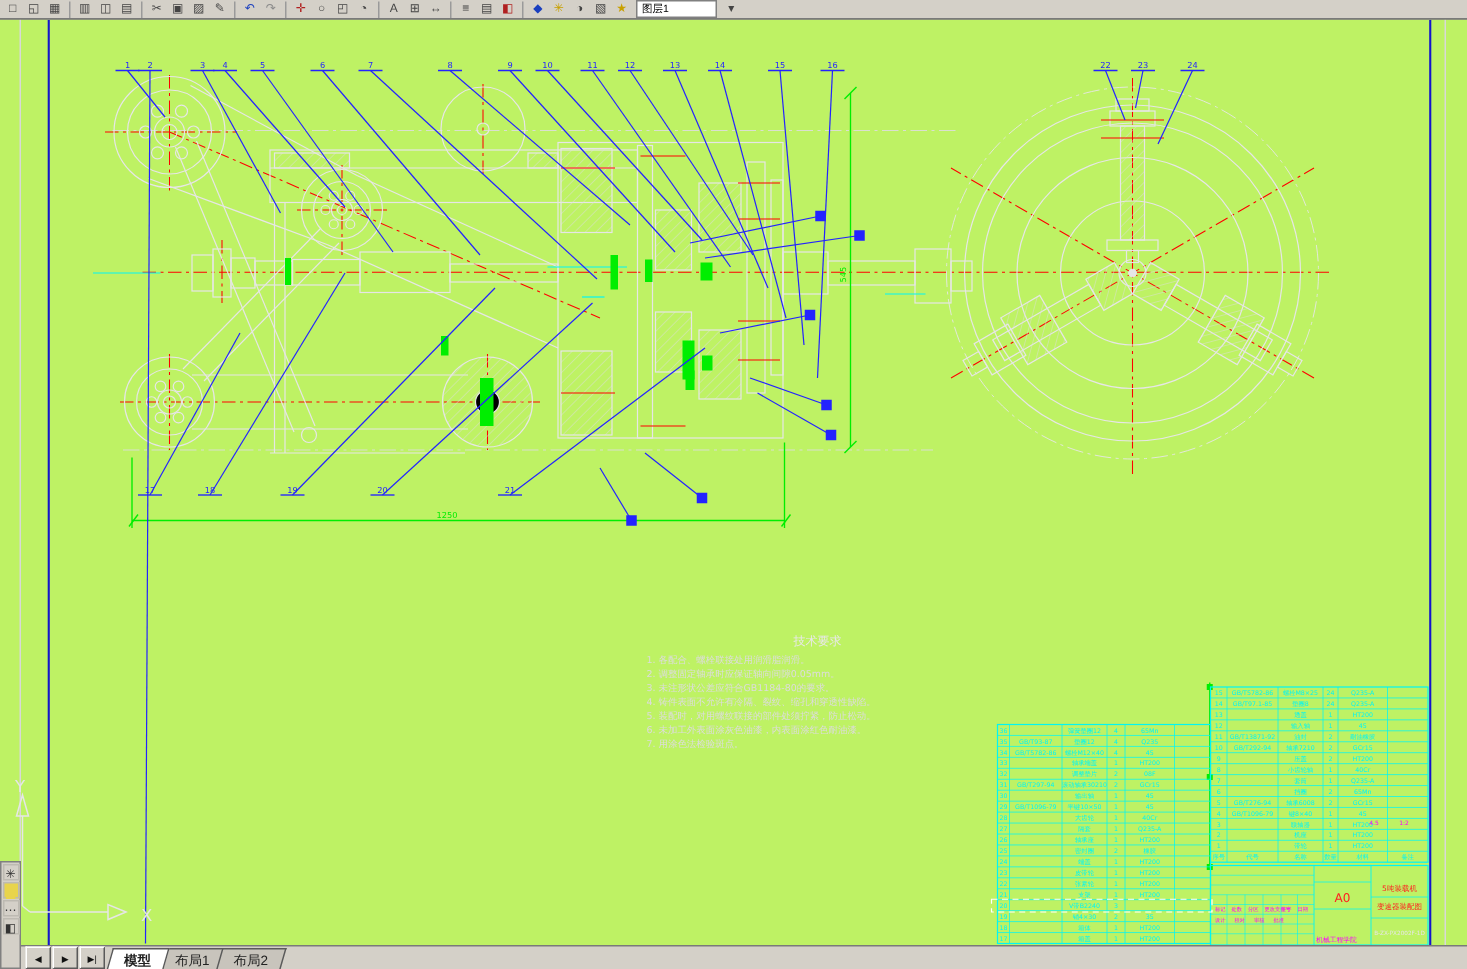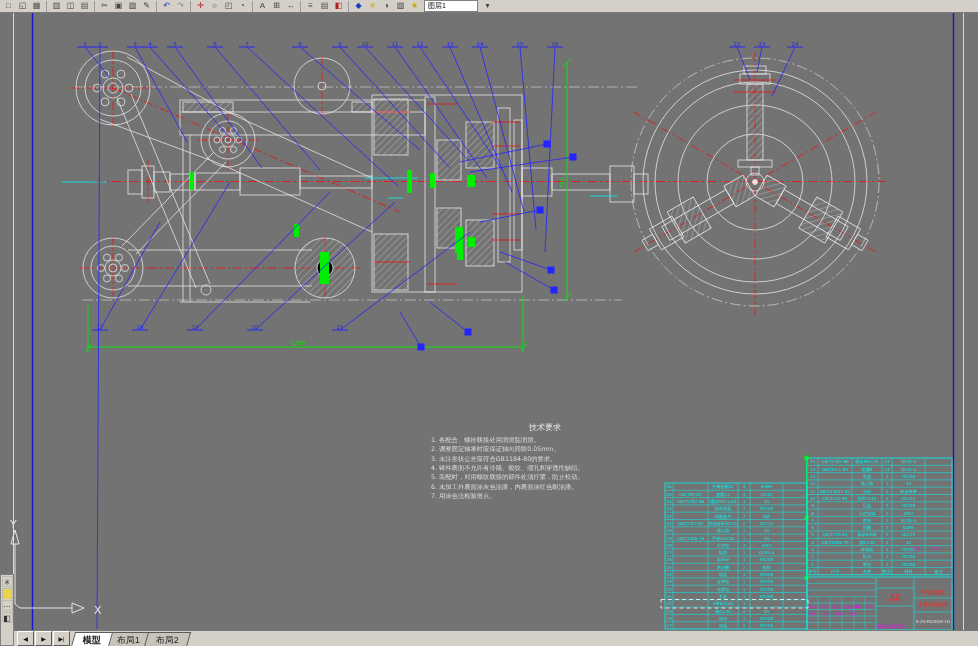"技术要求" #canvas { background: #737373 -> #bef264 }
